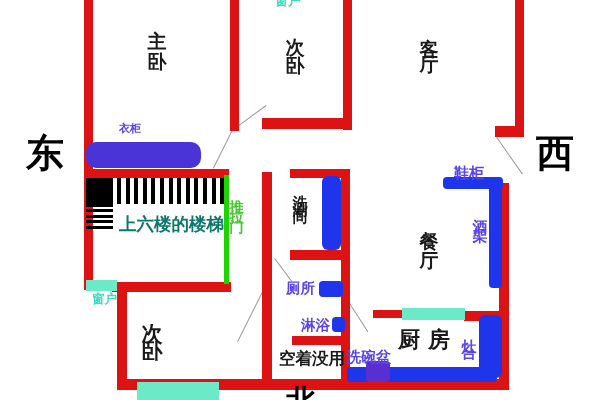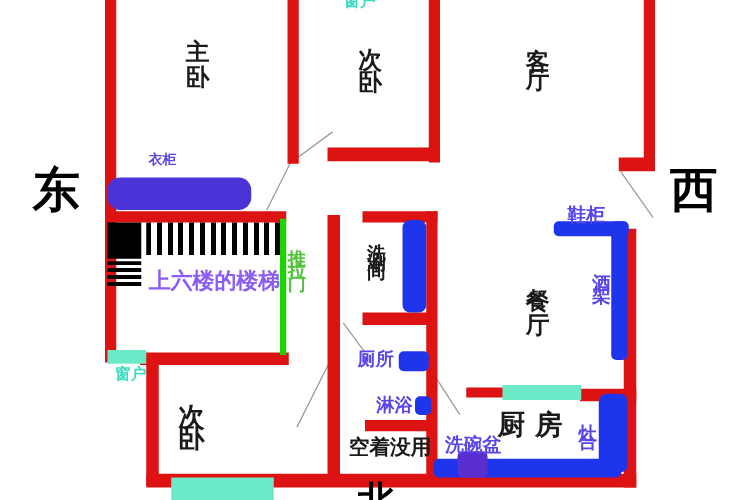"上六楼的楼梯" .stairs-text { color: #8b5cf6 -> #0f766e }
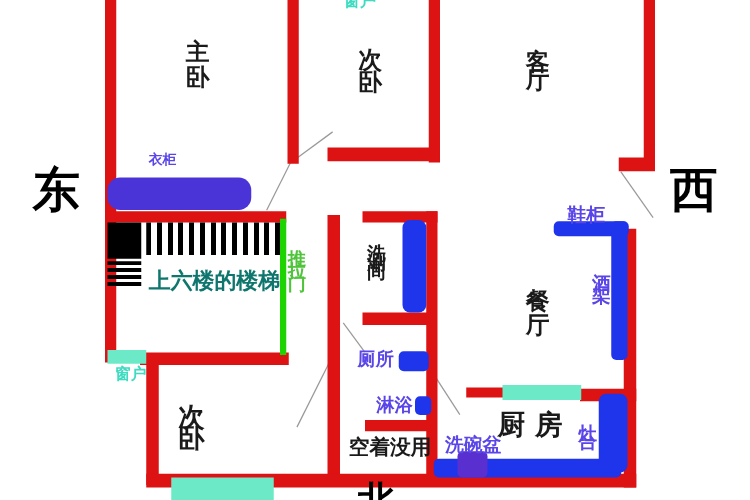"洗碗盆" div.lbl { left: 356px -> 346px }
